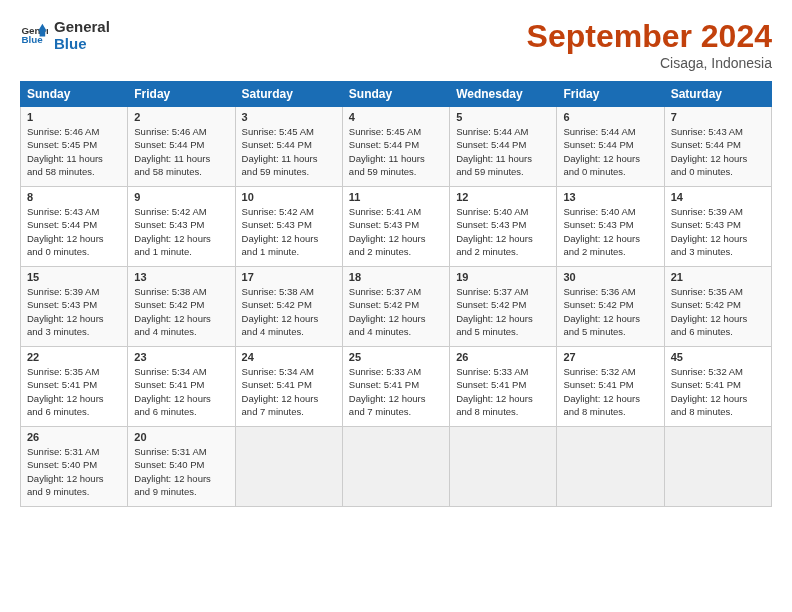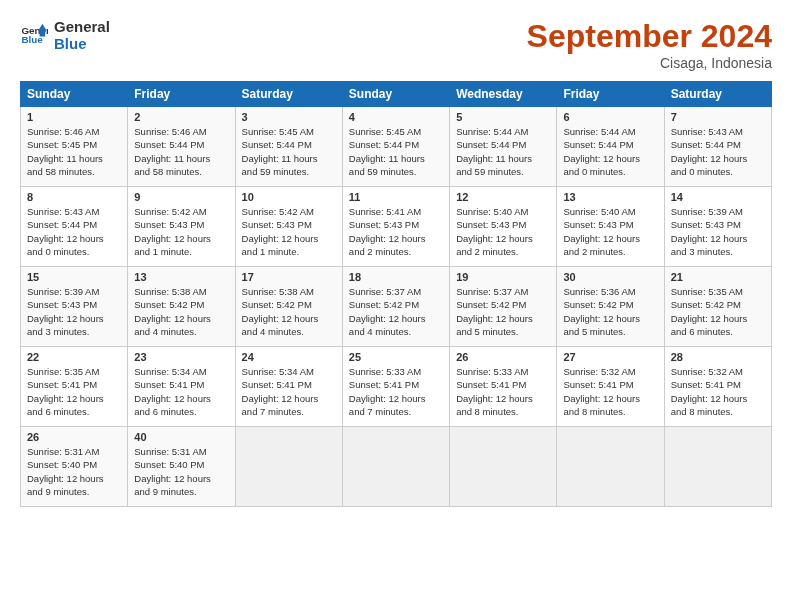"28" span.day-num { text: 28 -> 45 }
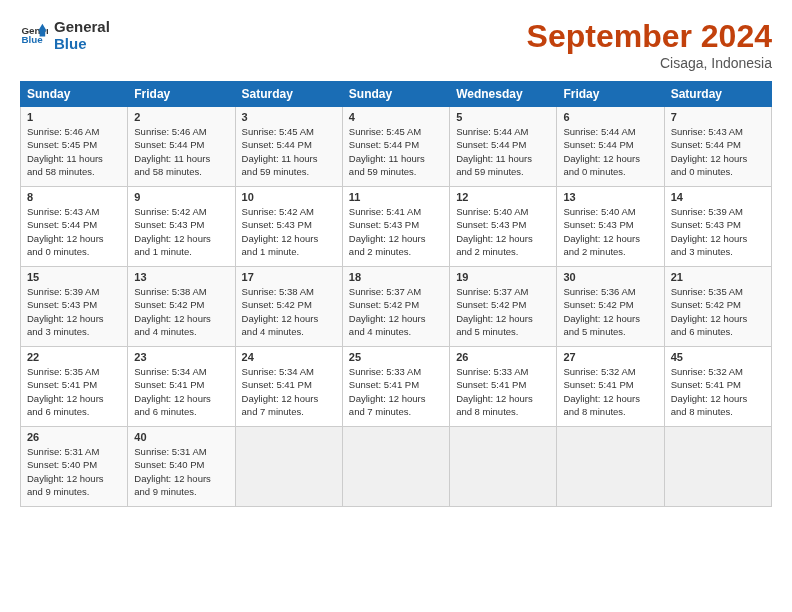"40" span.day-num { text: 40 -> 20 }
